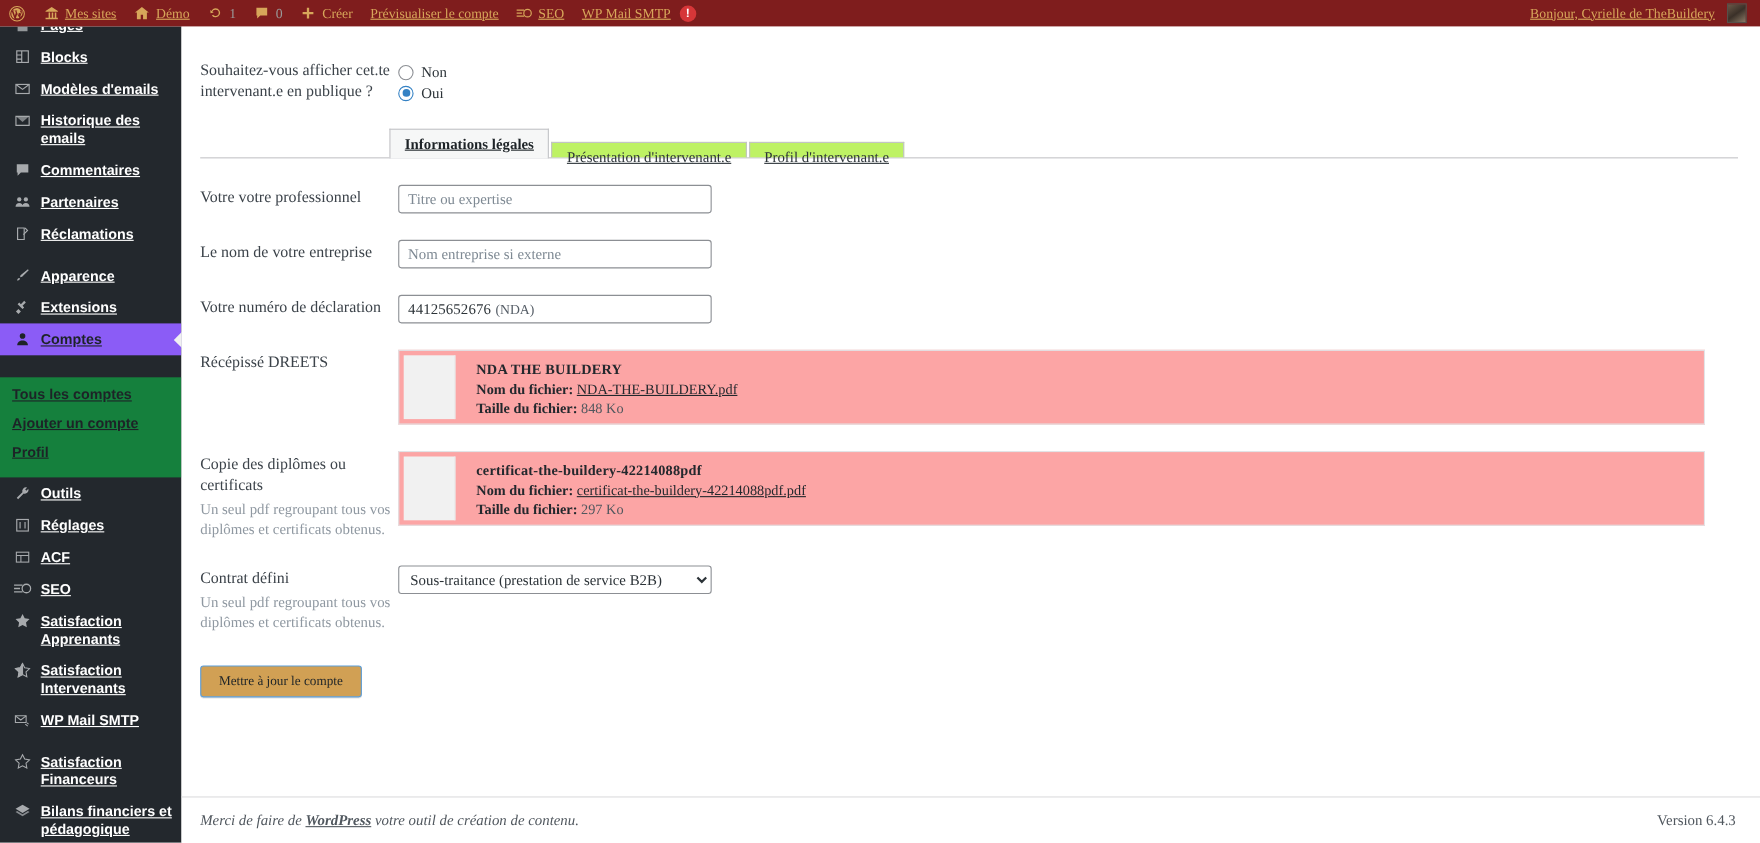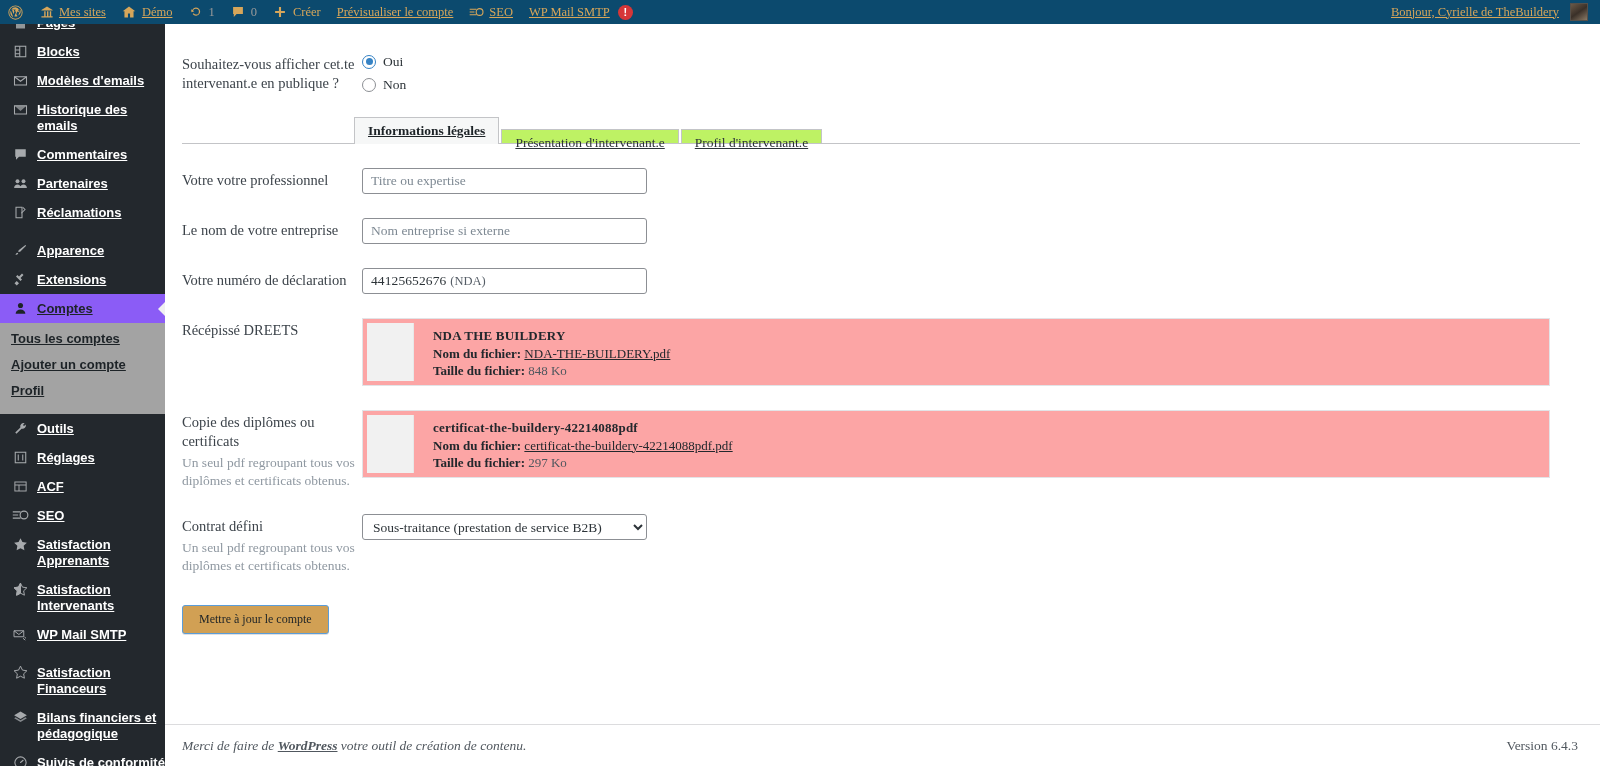"Mes sites" #adminbar { background: #0c4a6e -> #7f1d1d }
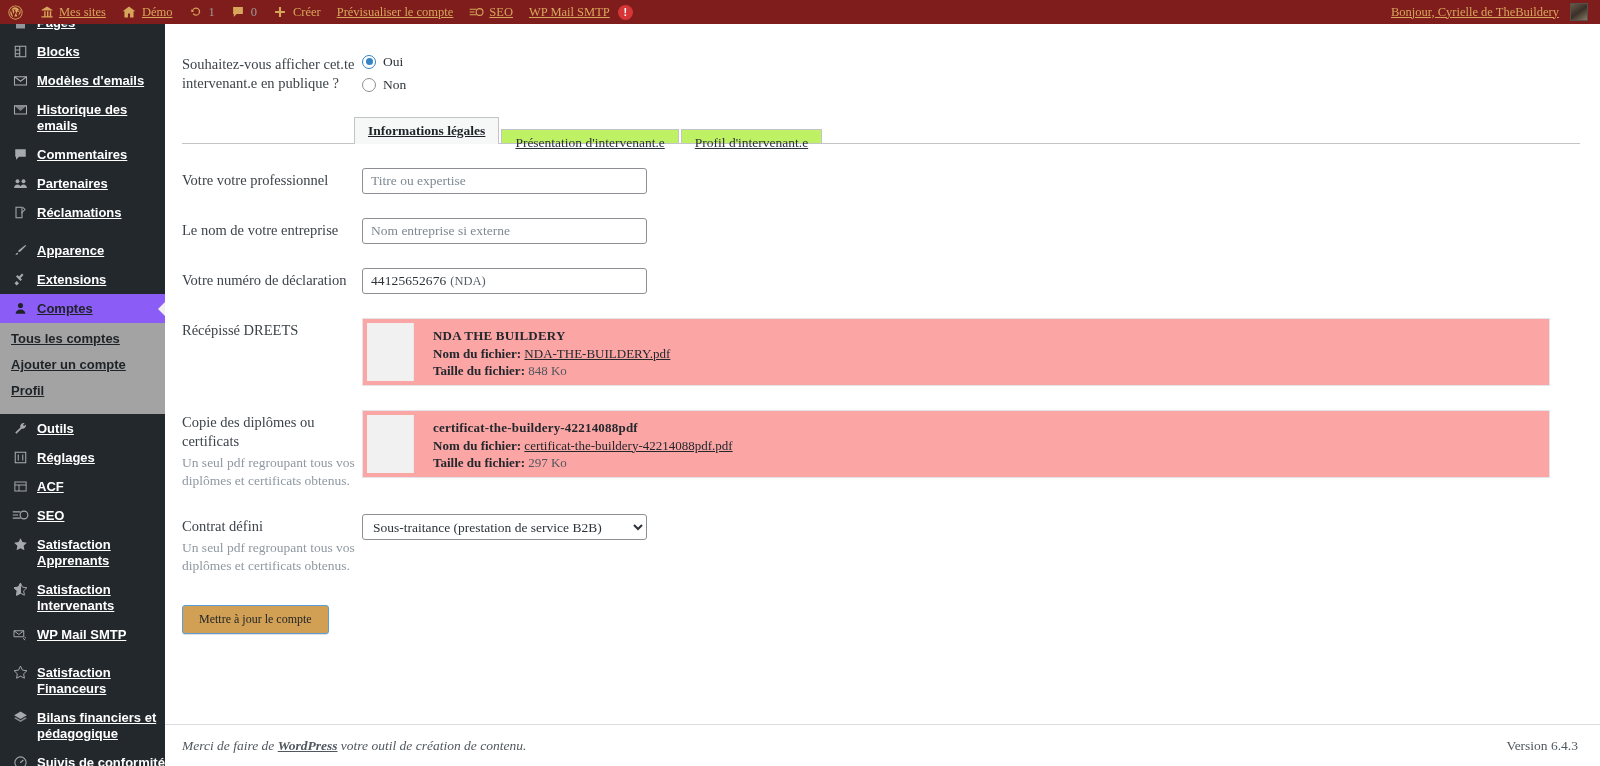"Oui" div.radio-row { order: before "Non" -> after "Non" }
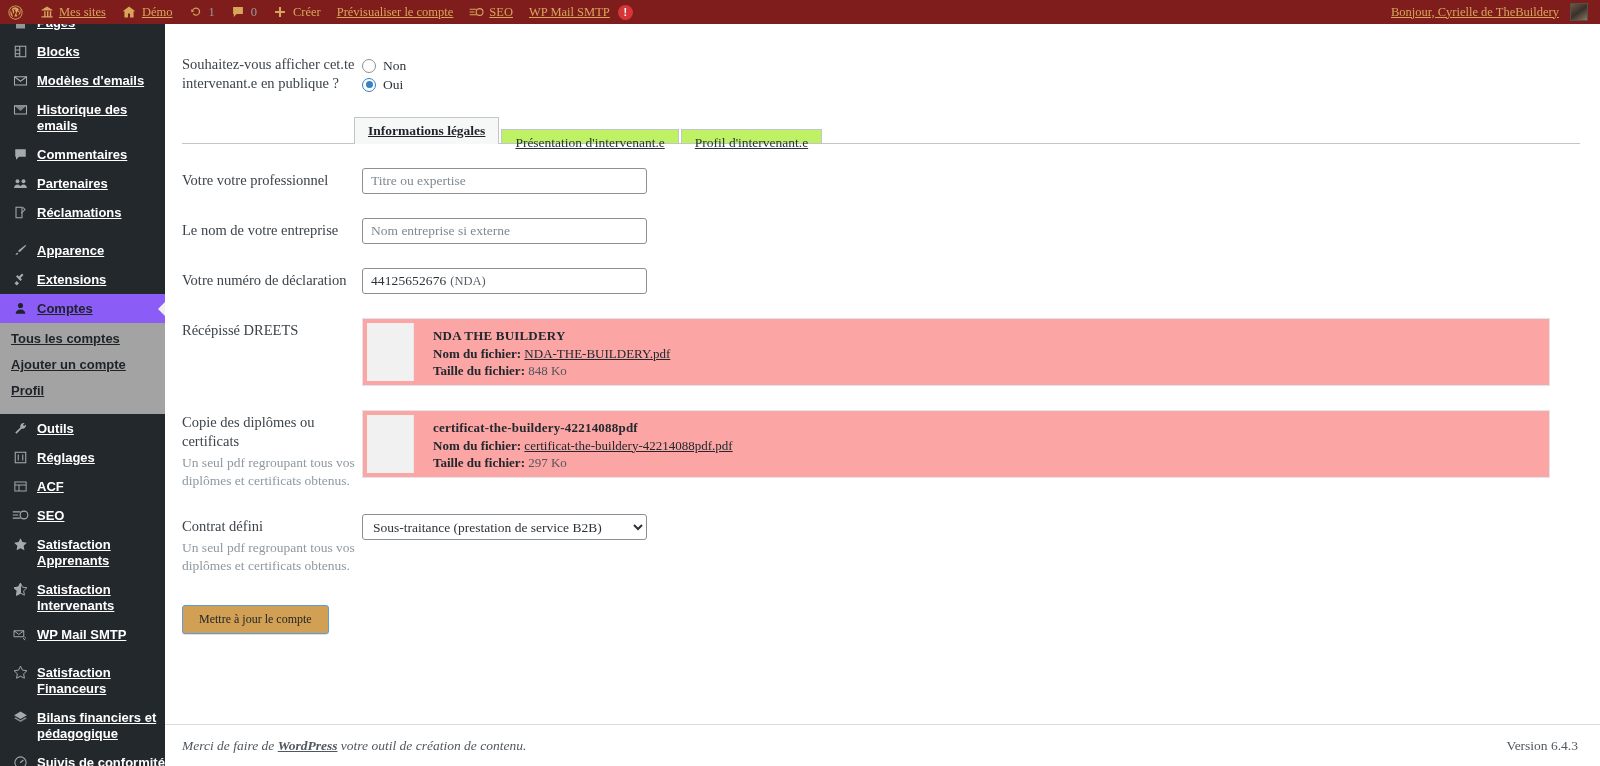"Tous les comptes" #submenu { background: #a3a3a3 -> #15803d; margin-top: none -> 20px }
